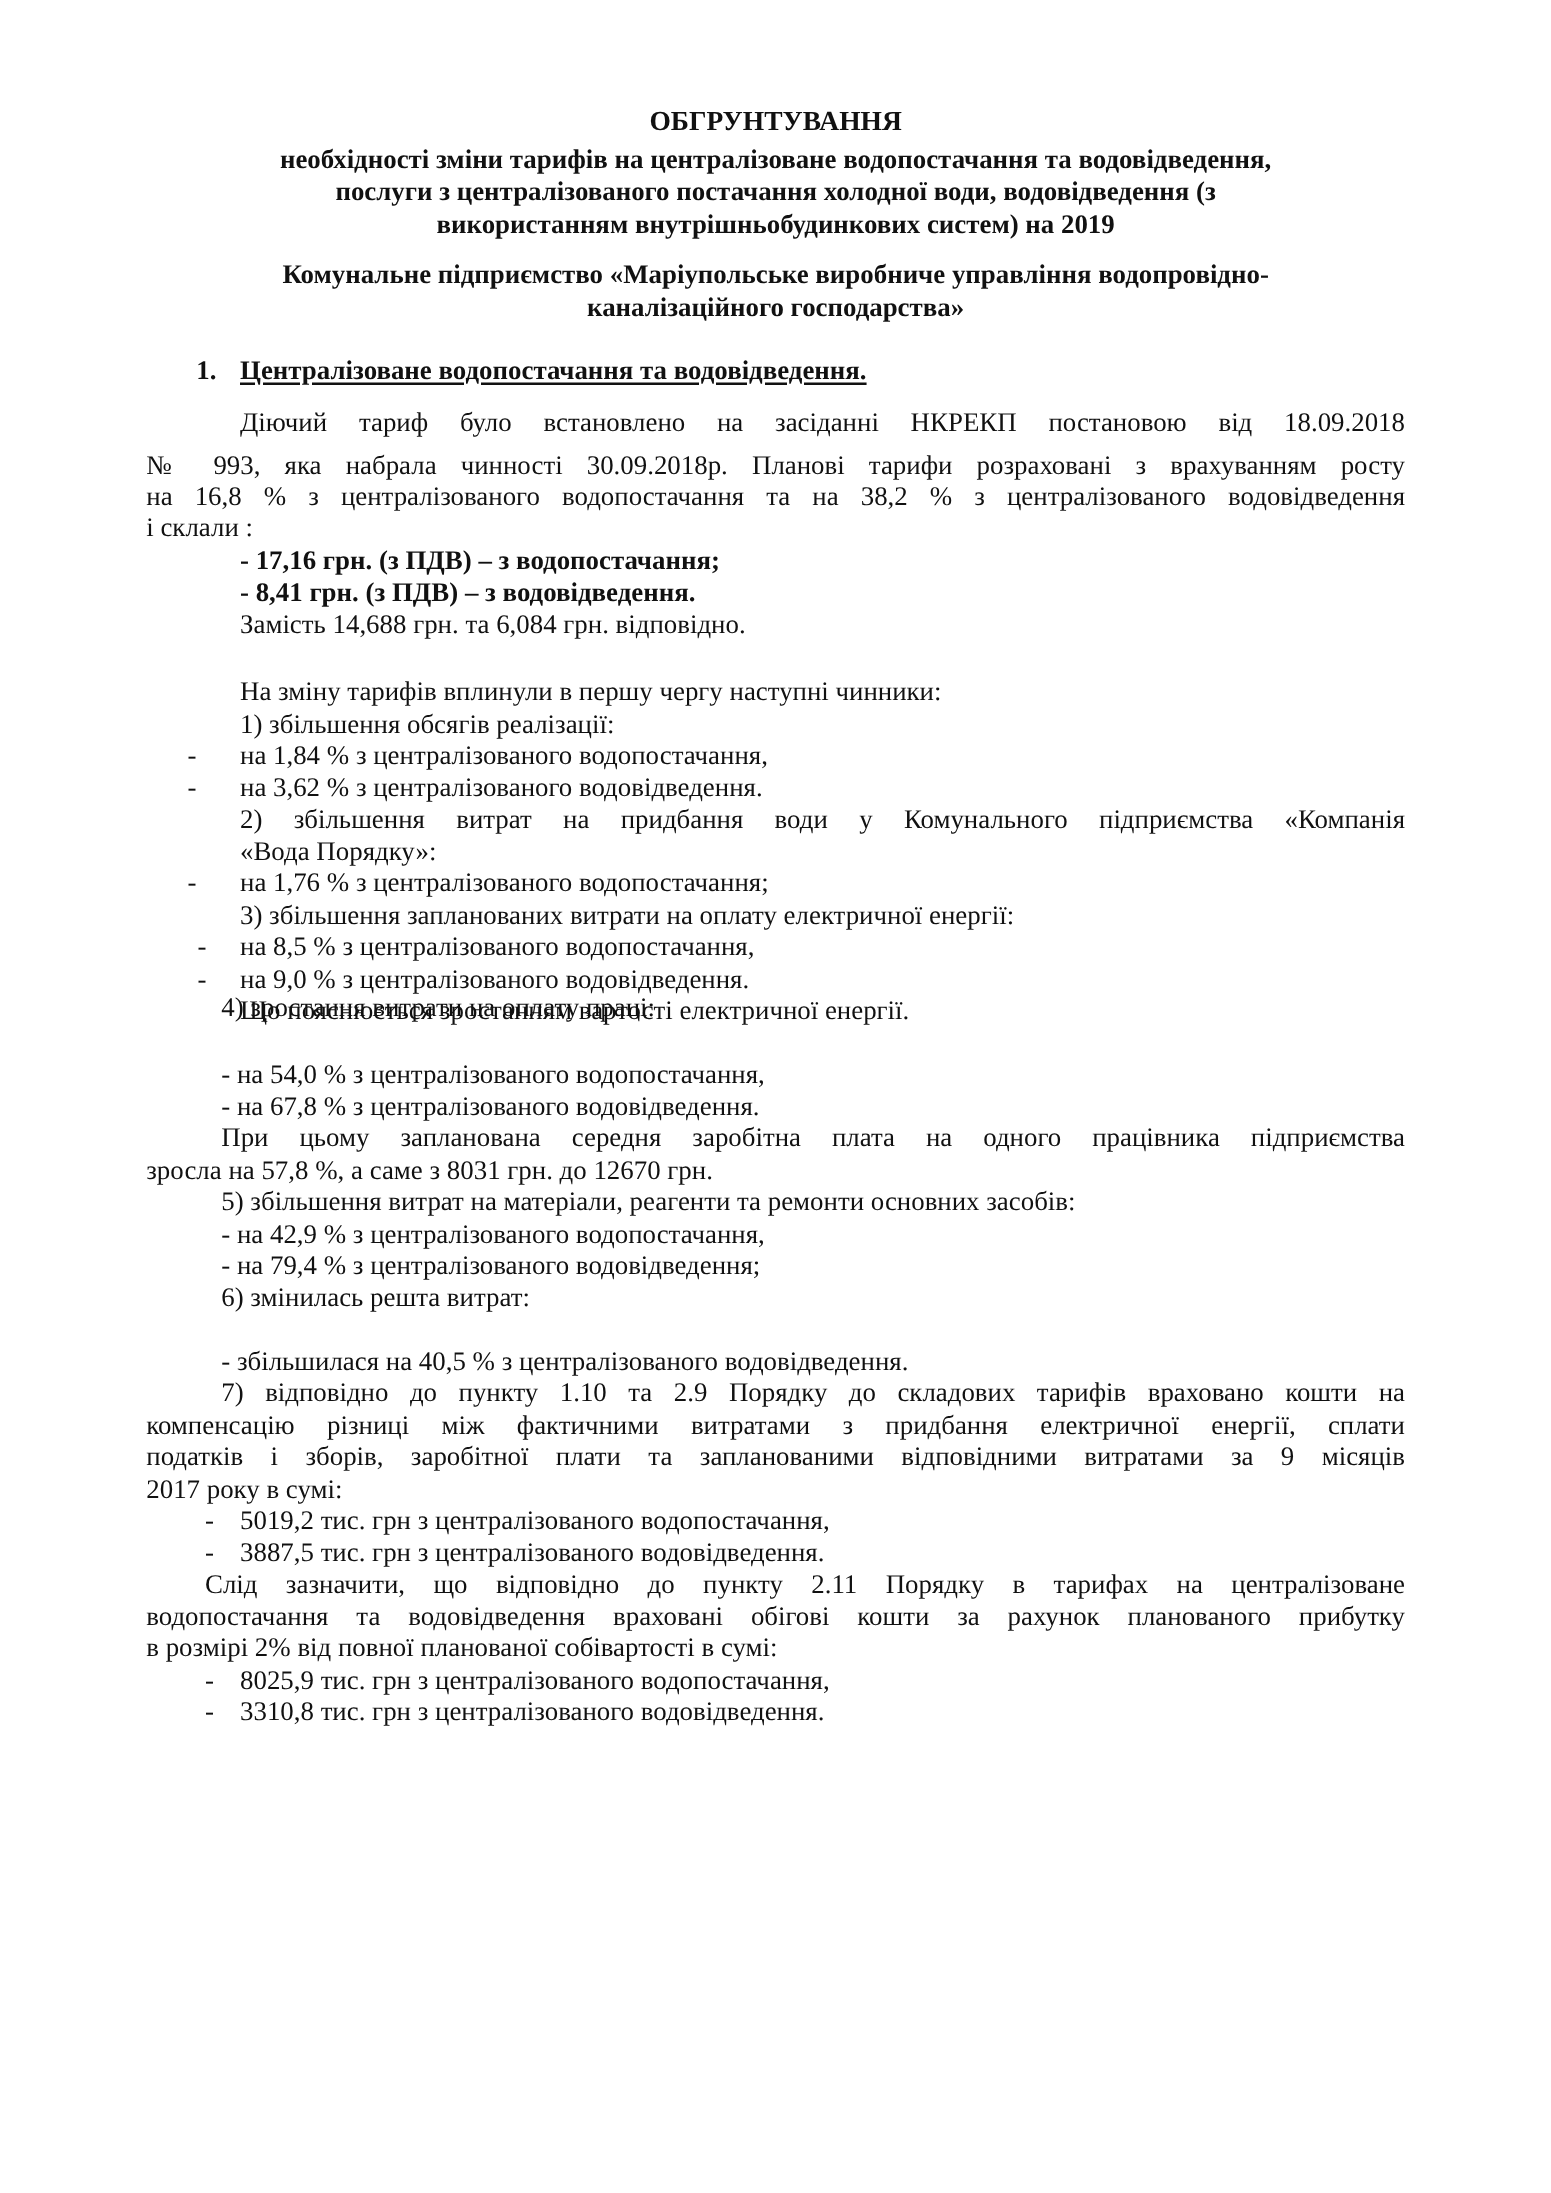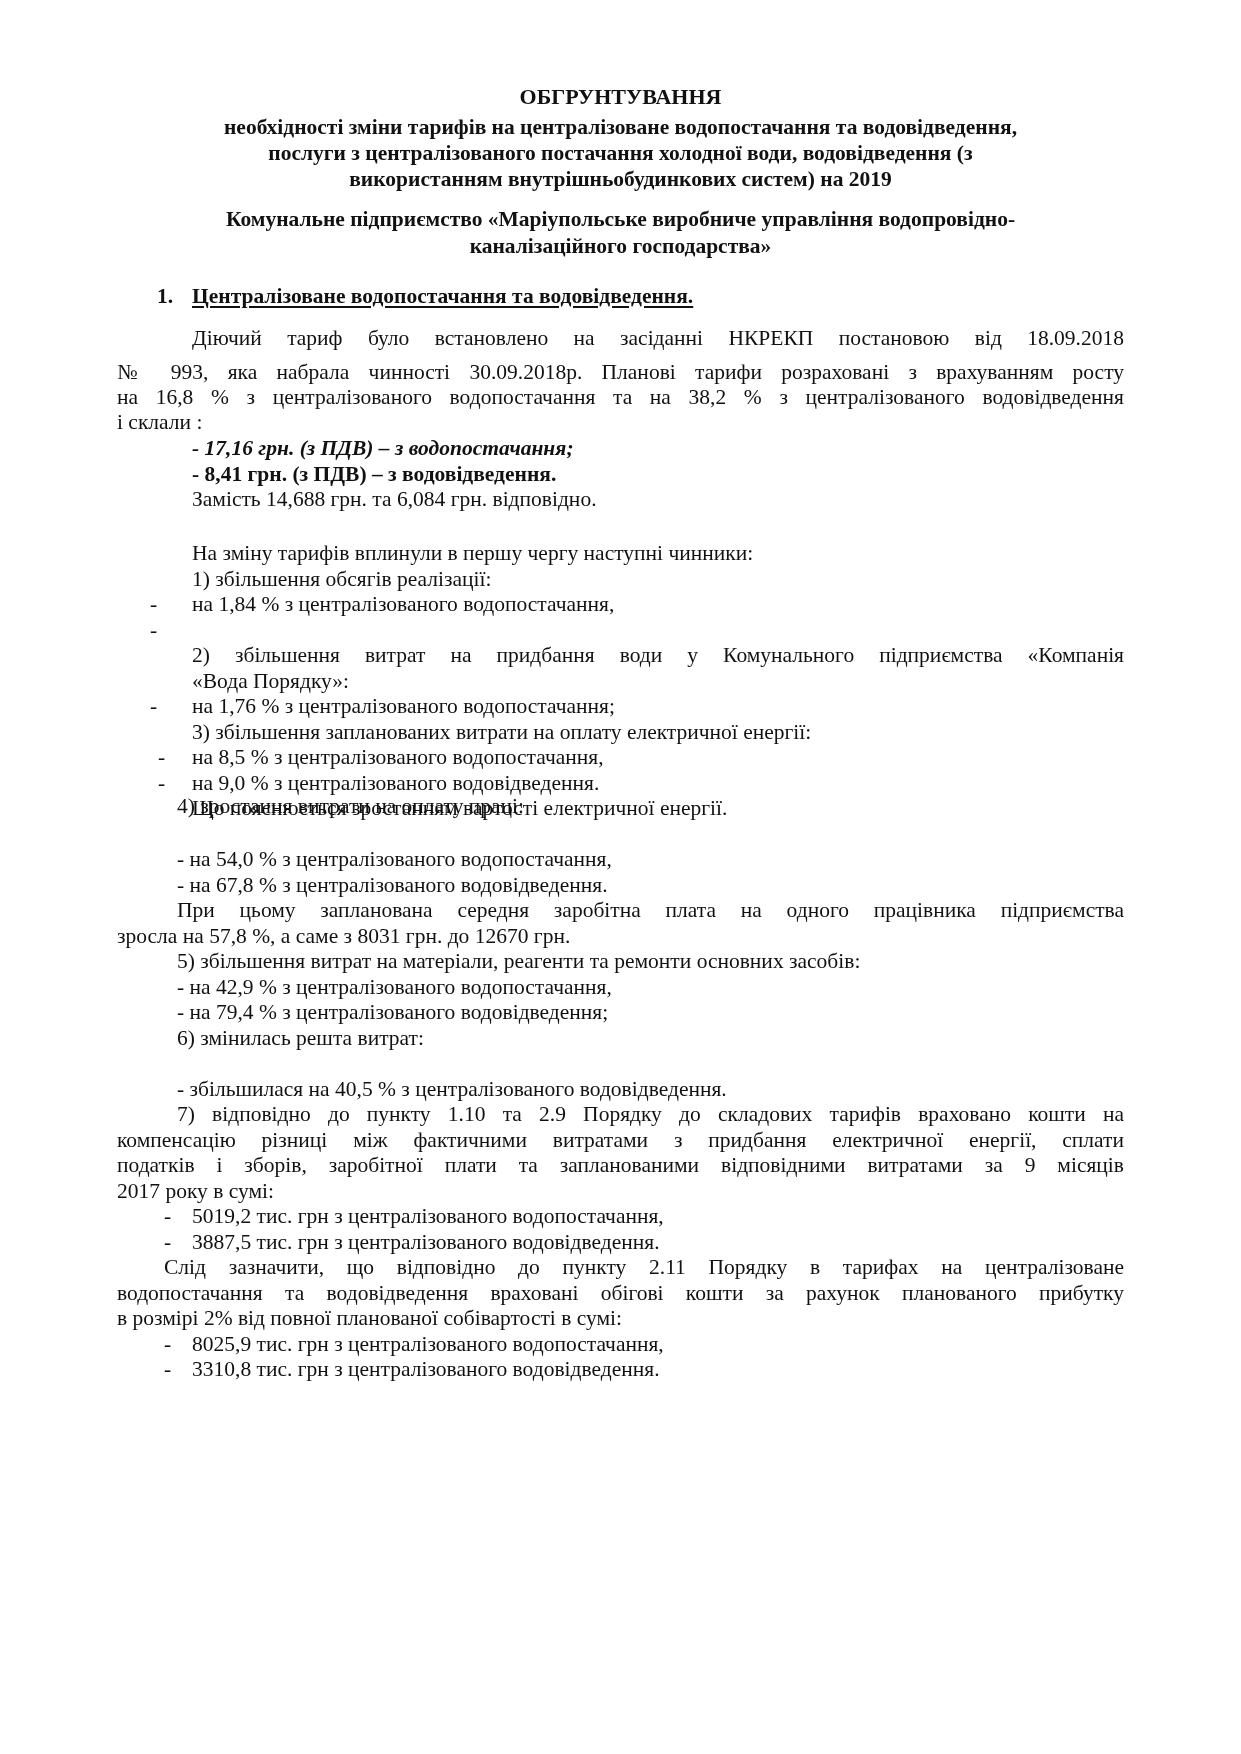"- 17,16 грн. (з ПДВ)" div.ln { font-style: italic -> none }
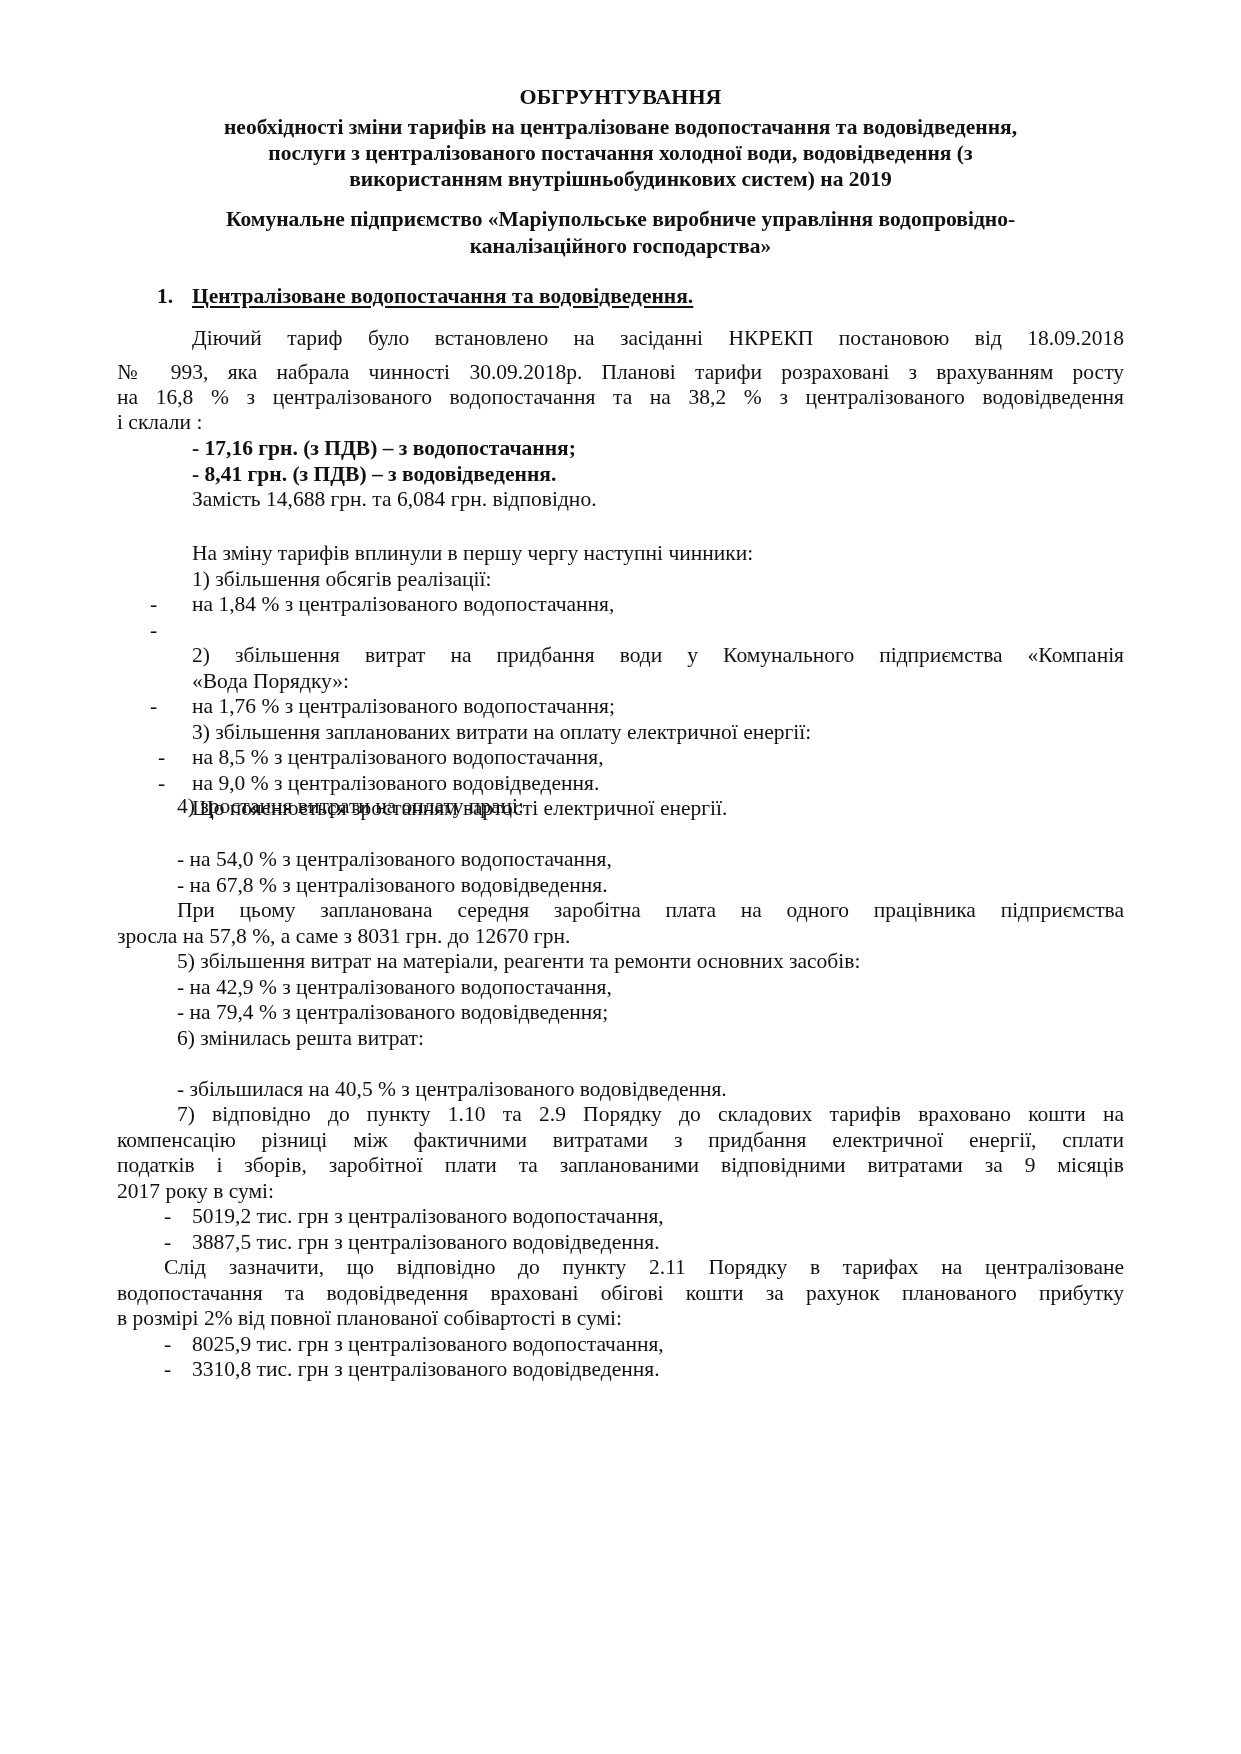"на 3,62 % з централізованого" div.ln { html: none -> <div>на 3,62 % з централізованого водовідведення.</div> }
